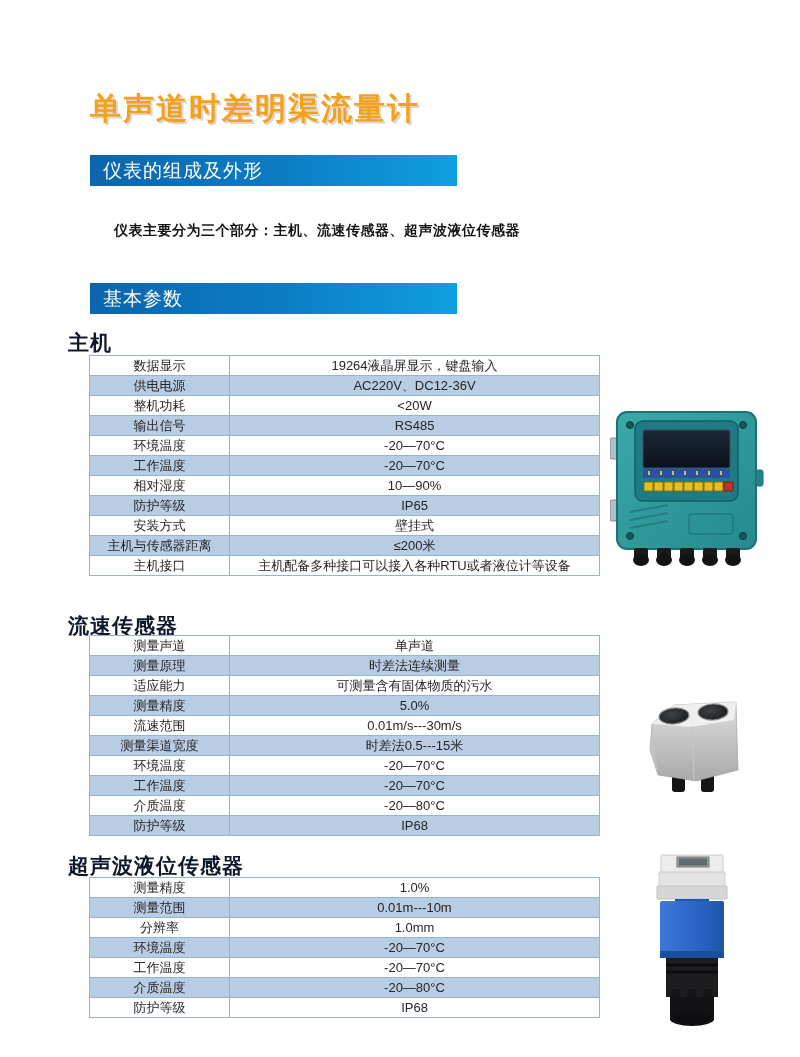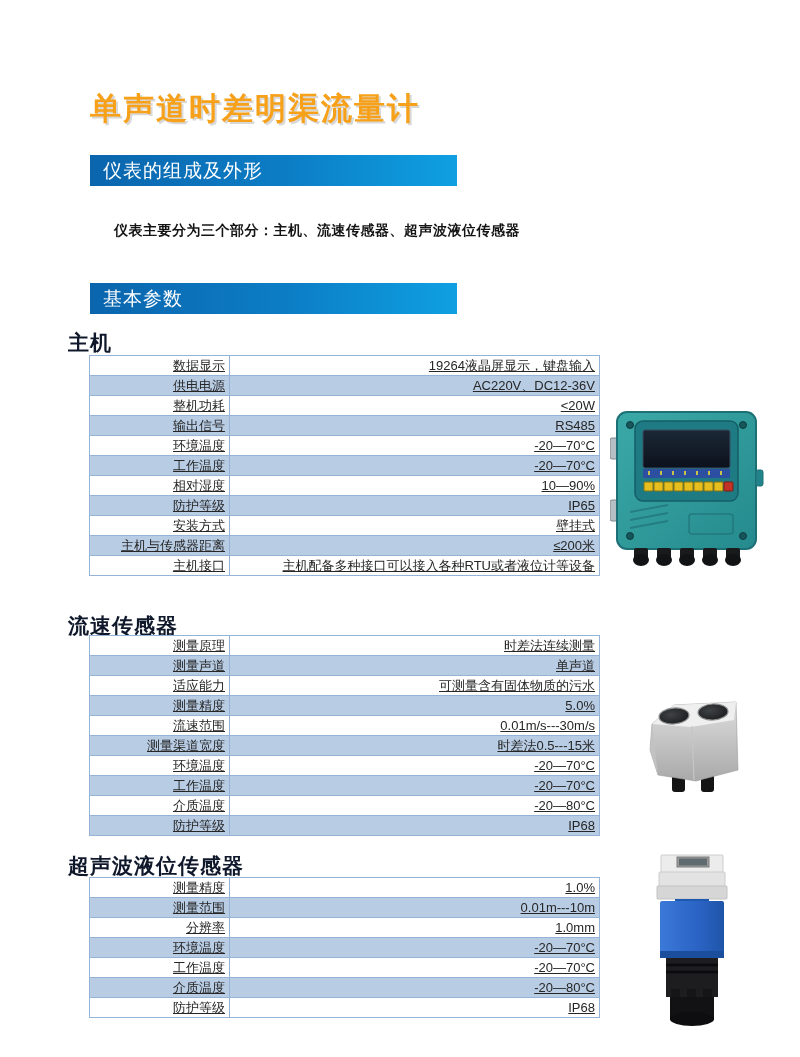"数据显示" table.spec-table td { text-align: right -> center; text-decoration: underline -> none }
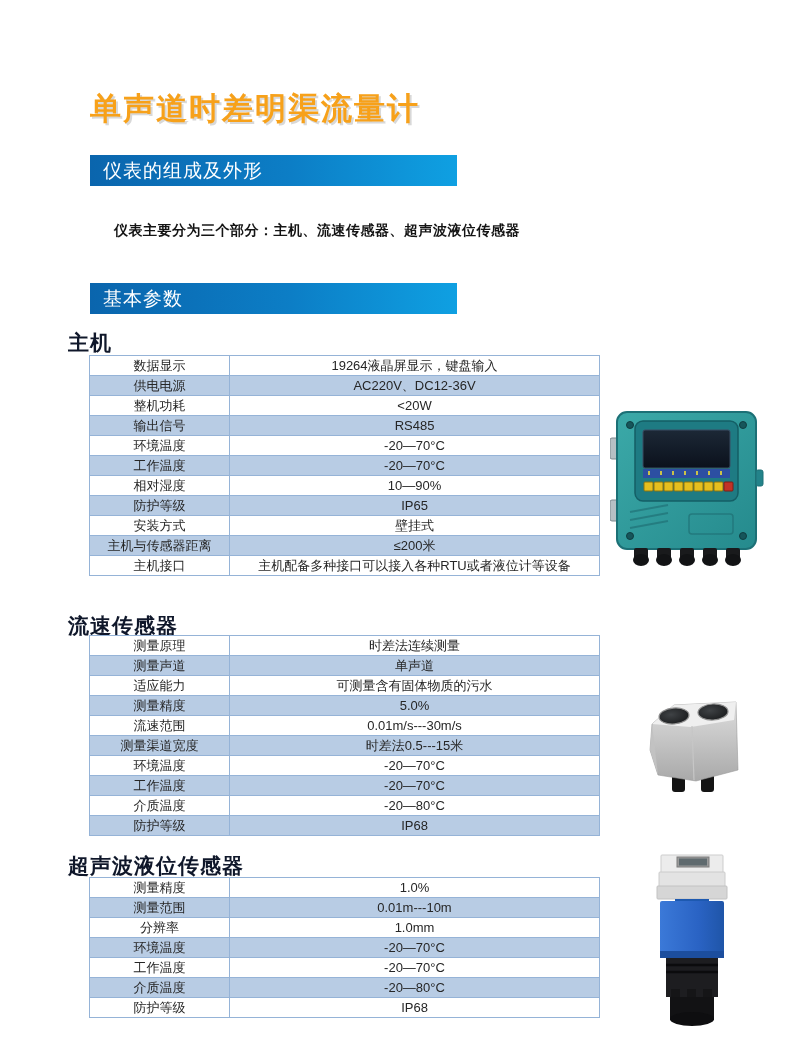"测量原理" tr { order: before "测量声道" -> after "测量声道" }
